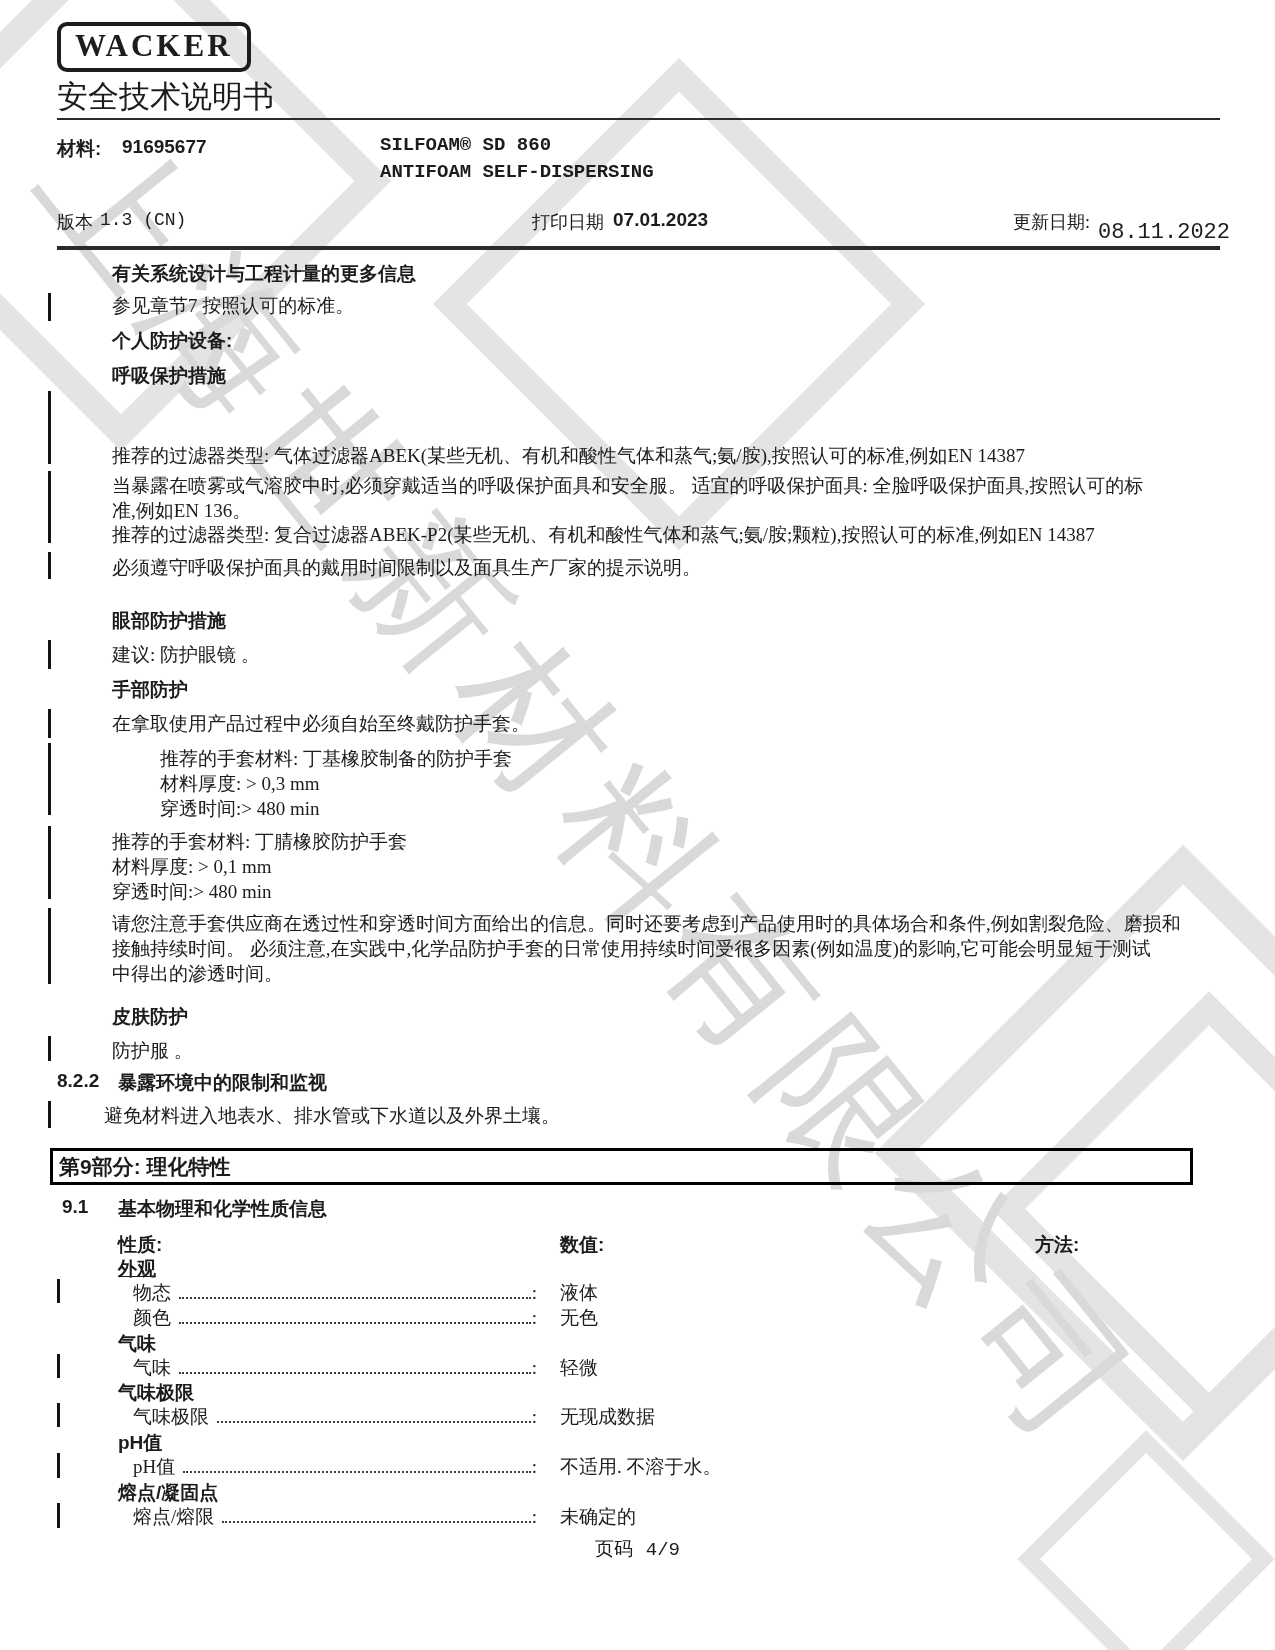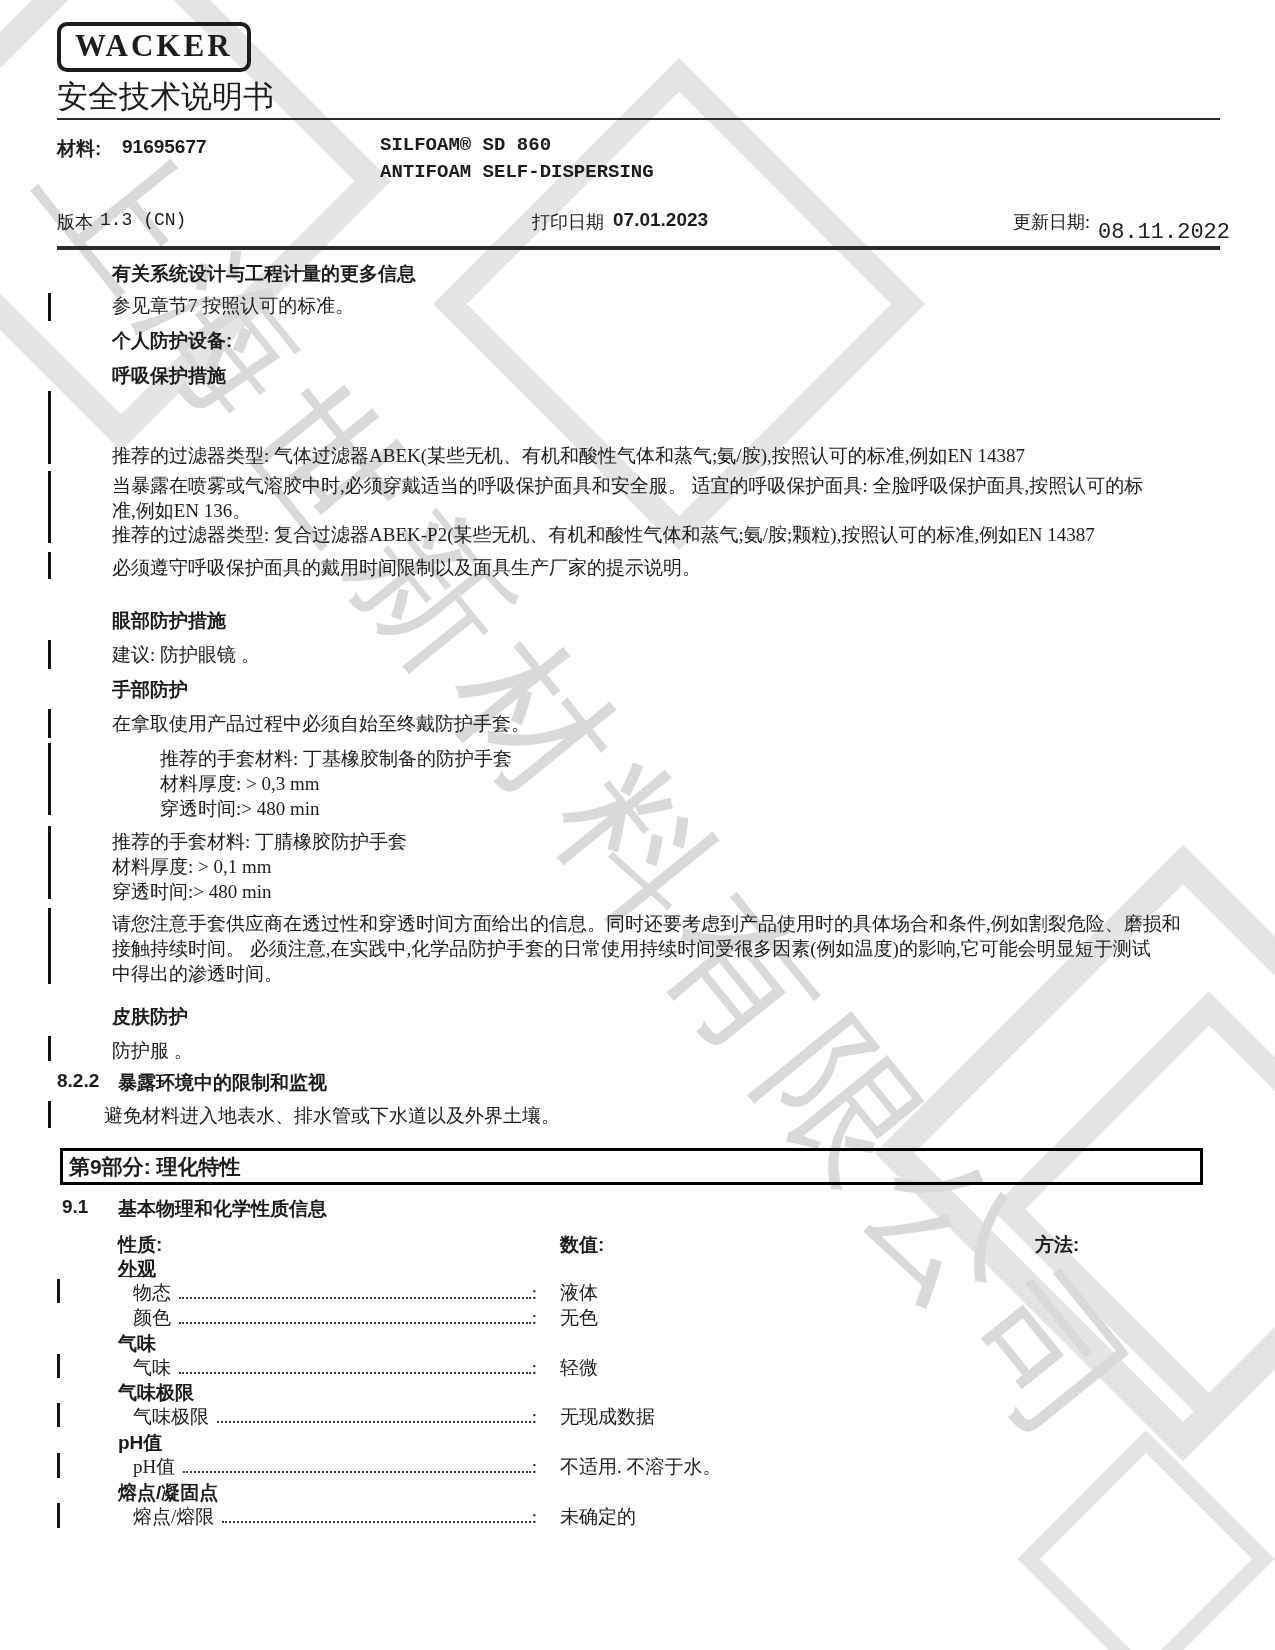"第9部分: 理化特性" .s9box { left: 60px -> 50px }
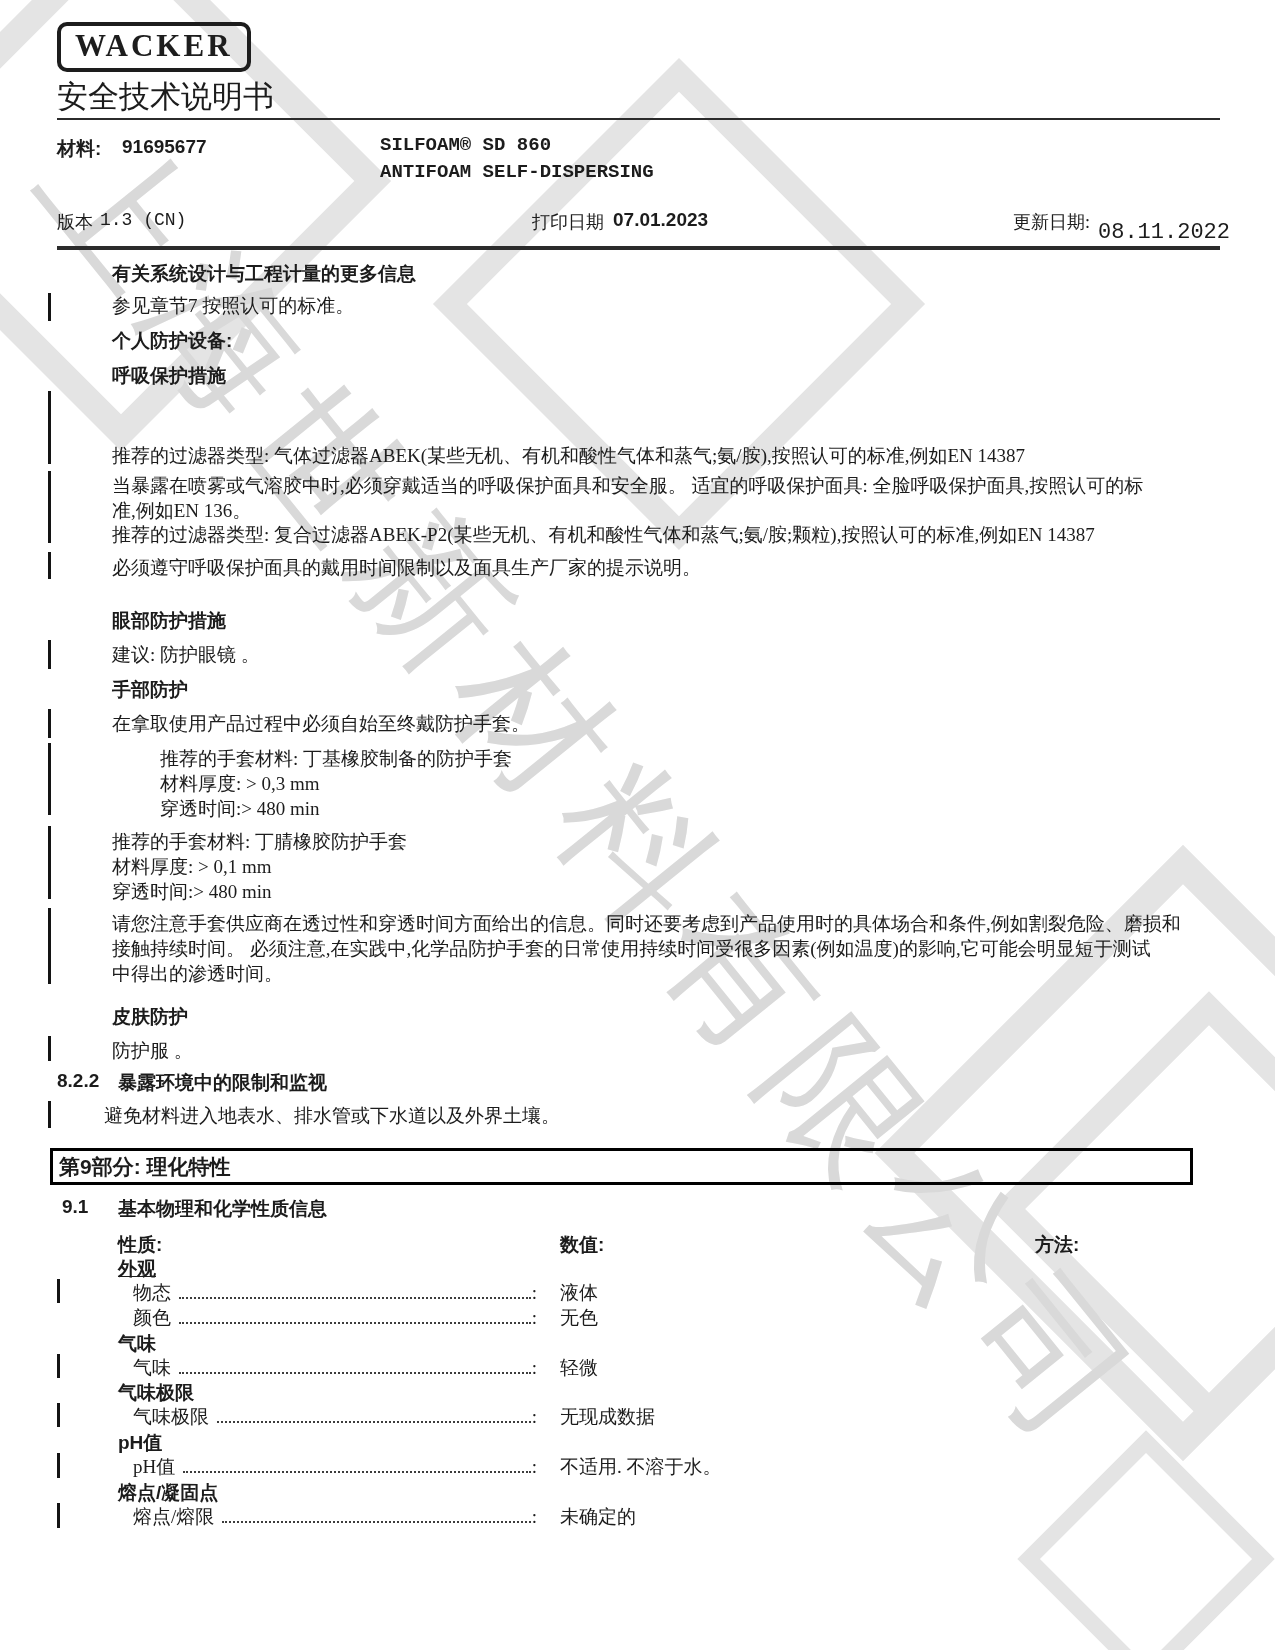"页码 4/9" div.footer { html: none -> <div> <span>页码</span> <span>4/9</span> </div> }
